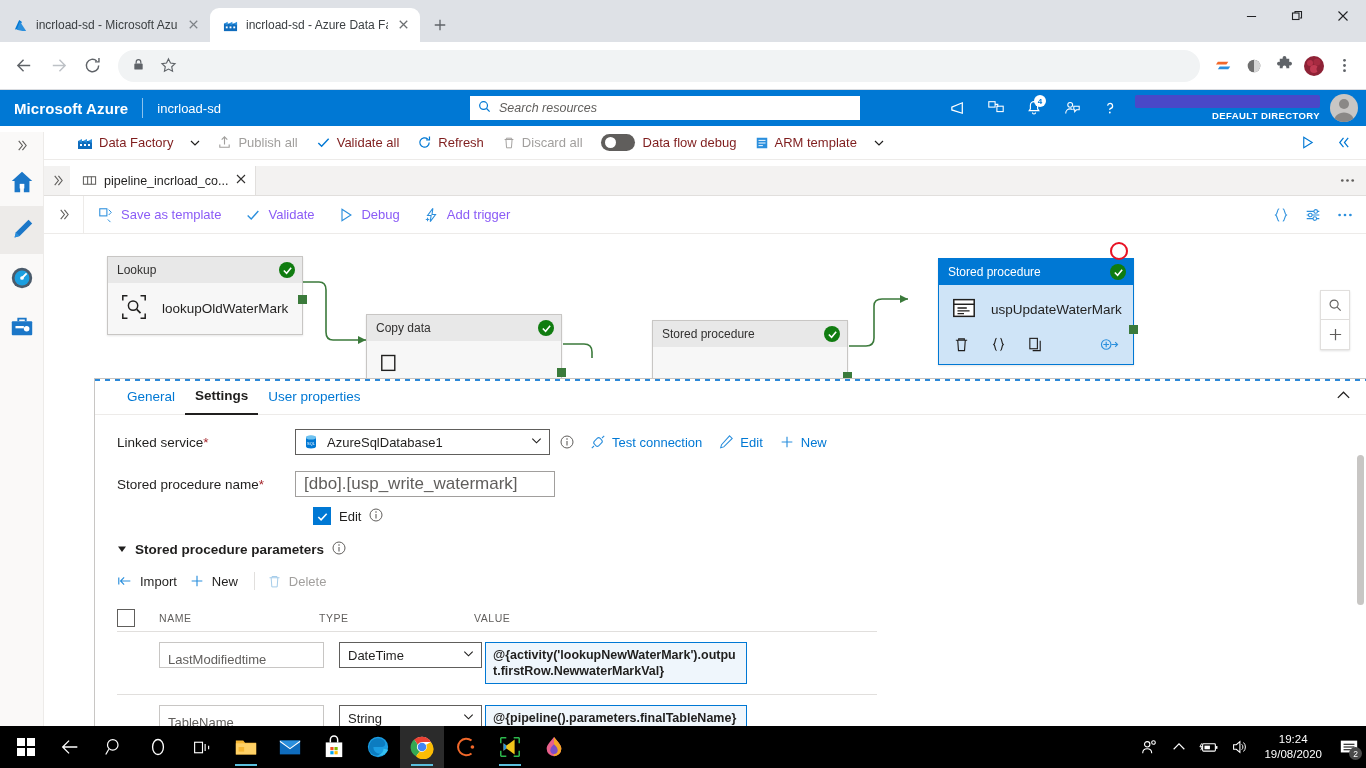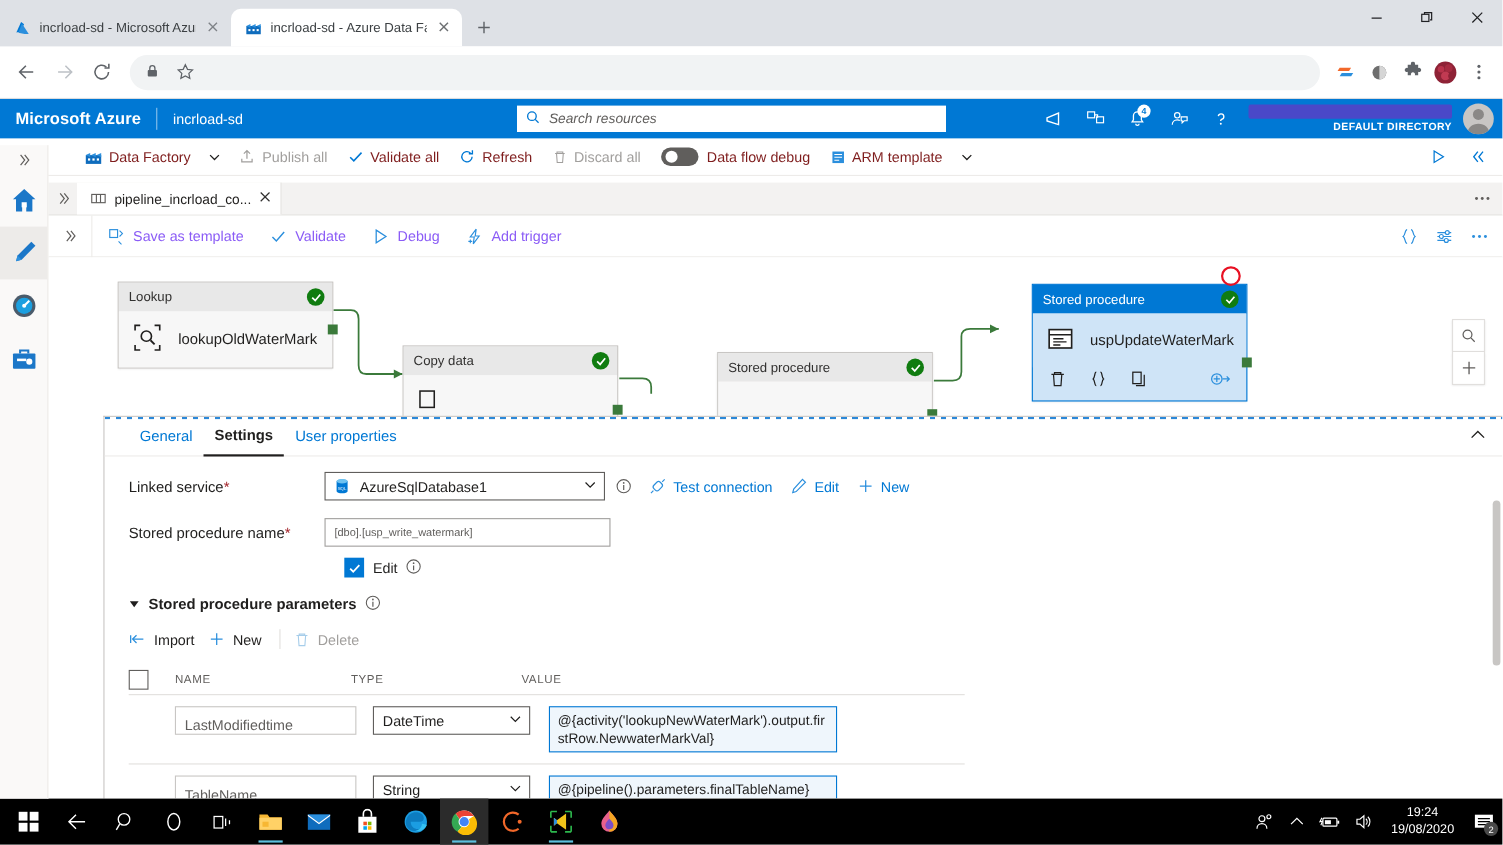"[dbo].[usp_write_watermark]" .textbox { font-size: 10px -> 17px }
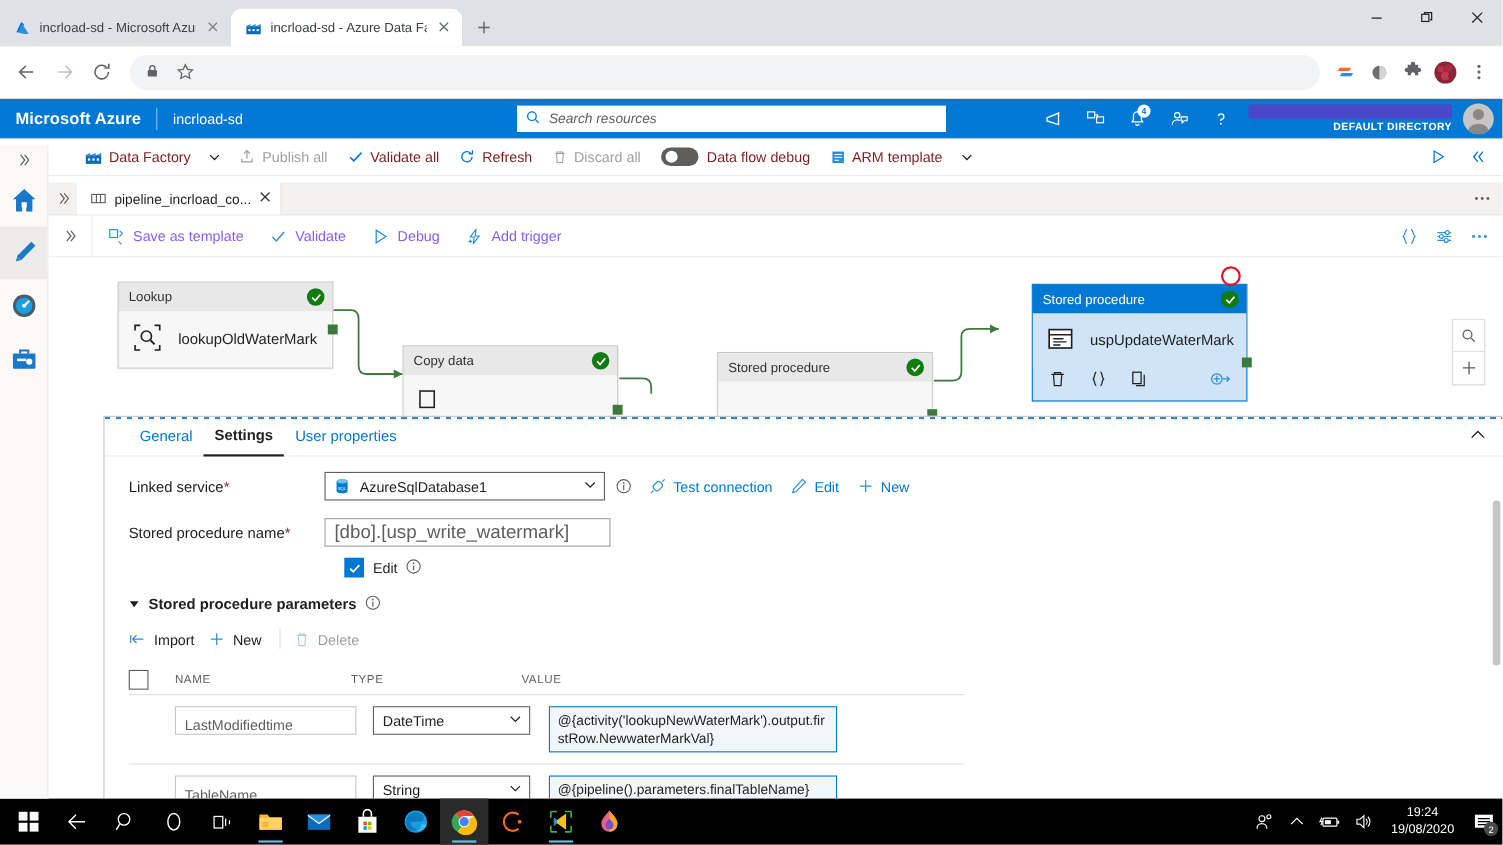"@{activity('lookupNewWaterMark').output." .cell-val { font-weight: none -> bold; margin-left: 17px -> 3px }
